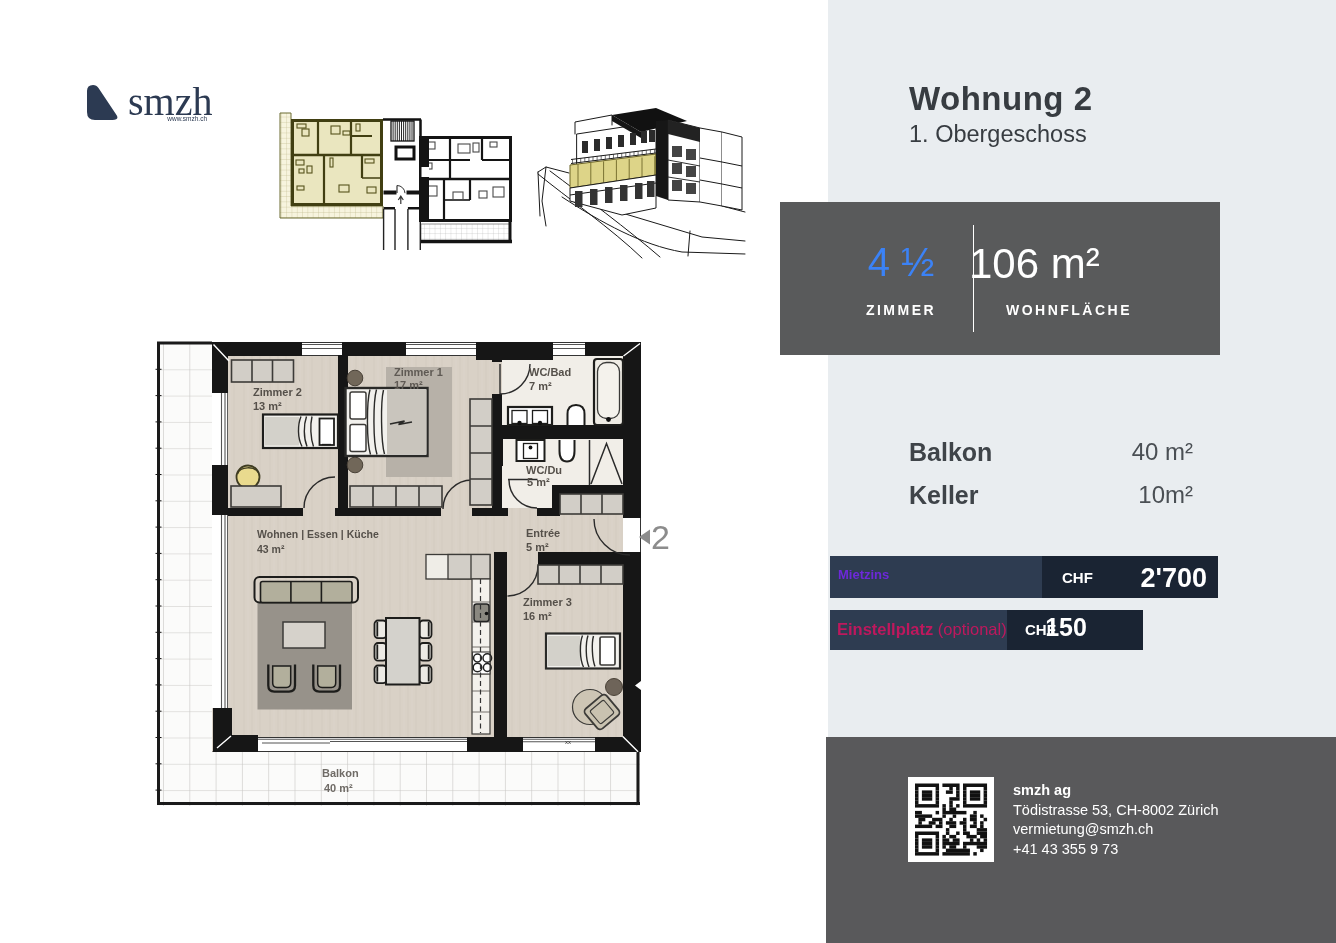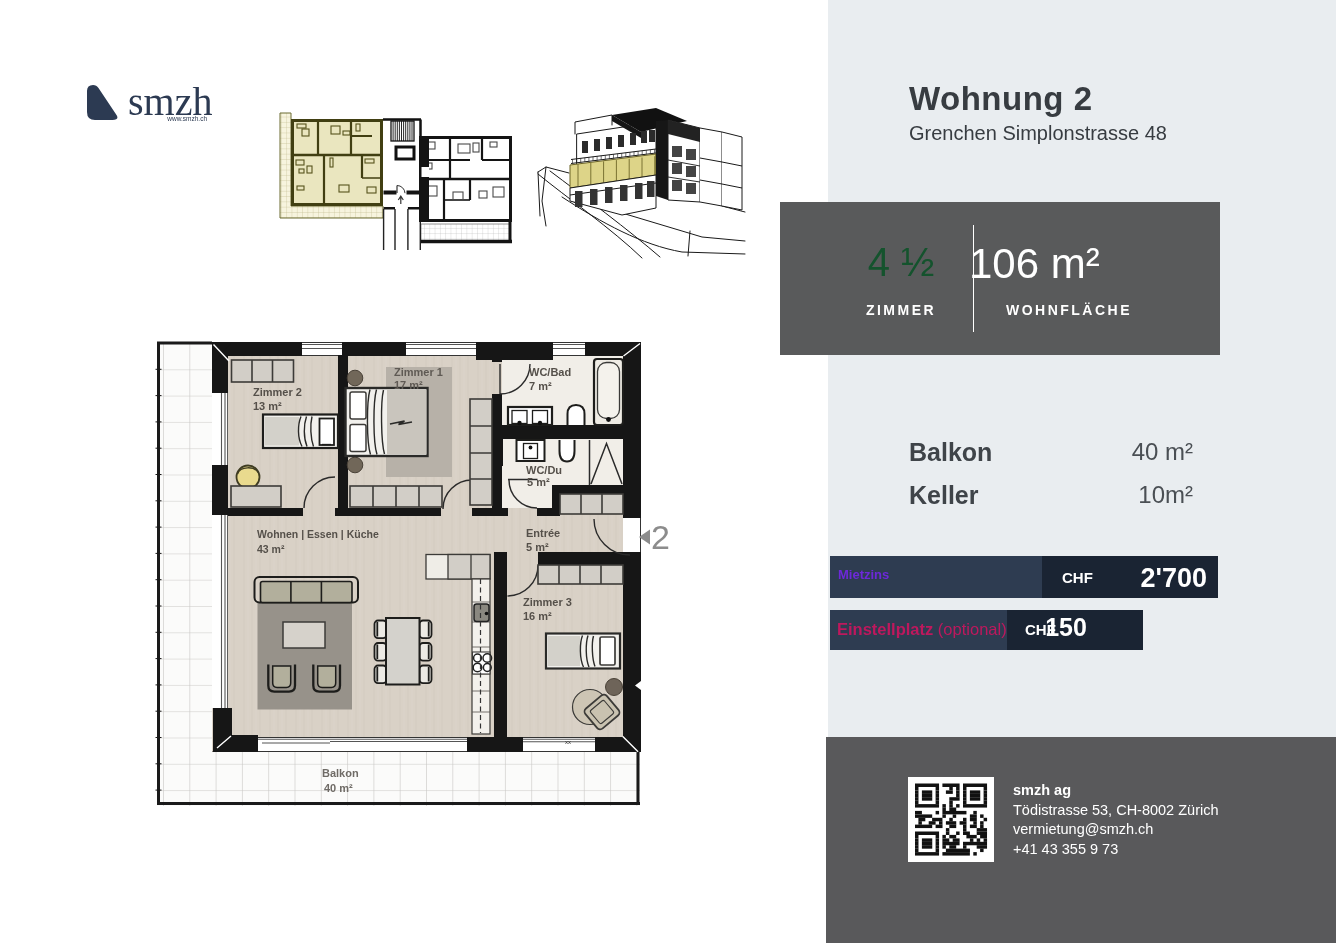"1. Obergeschoss" div { html: none -> <div>1. Obergeschoss</div> }
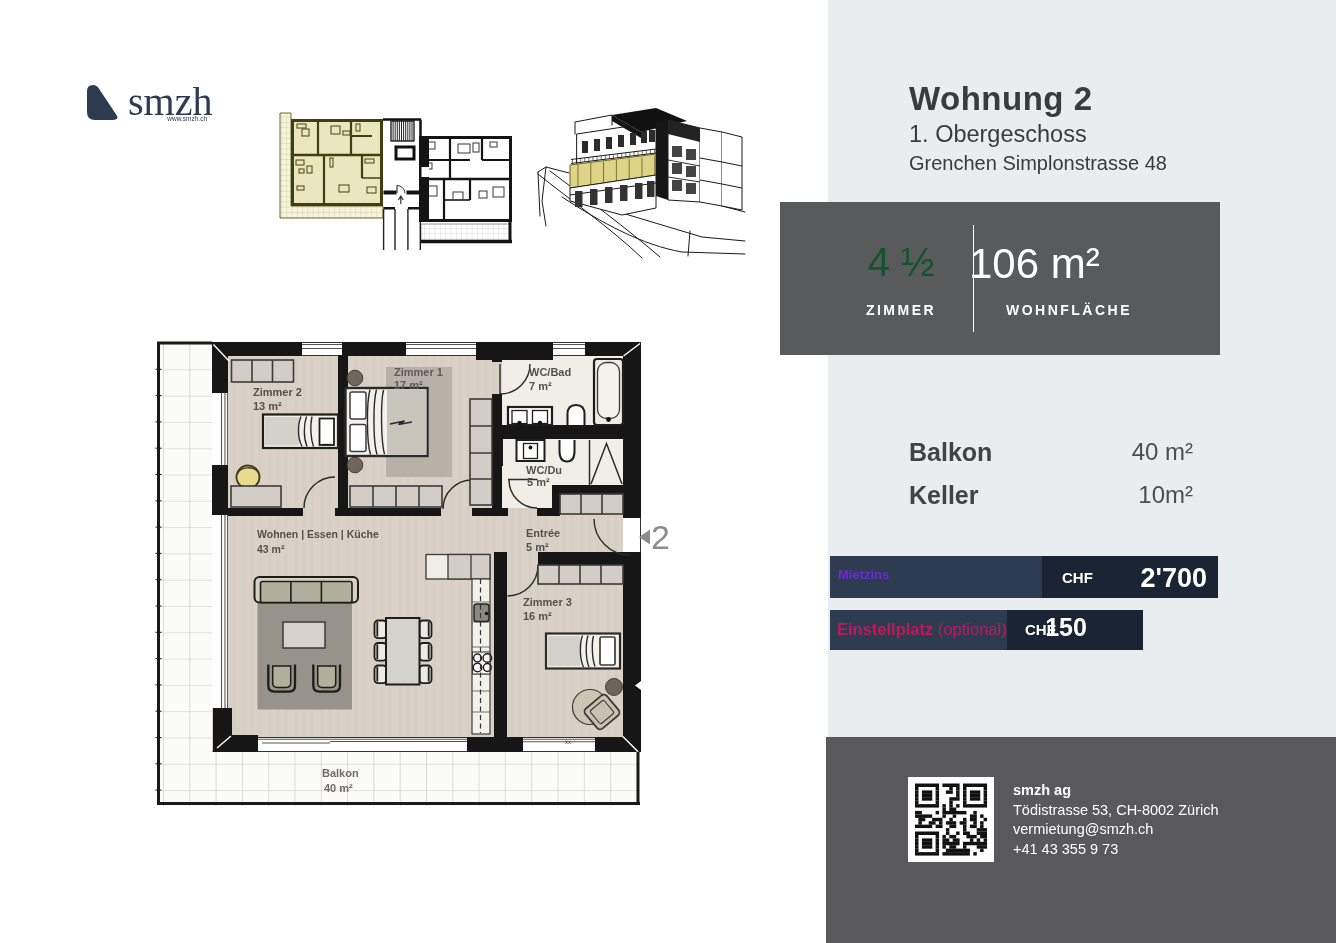"Grenchen Simplonstrasse 48" div { html: <div>Grenchen Simplonstrasse 48</div> -> none }
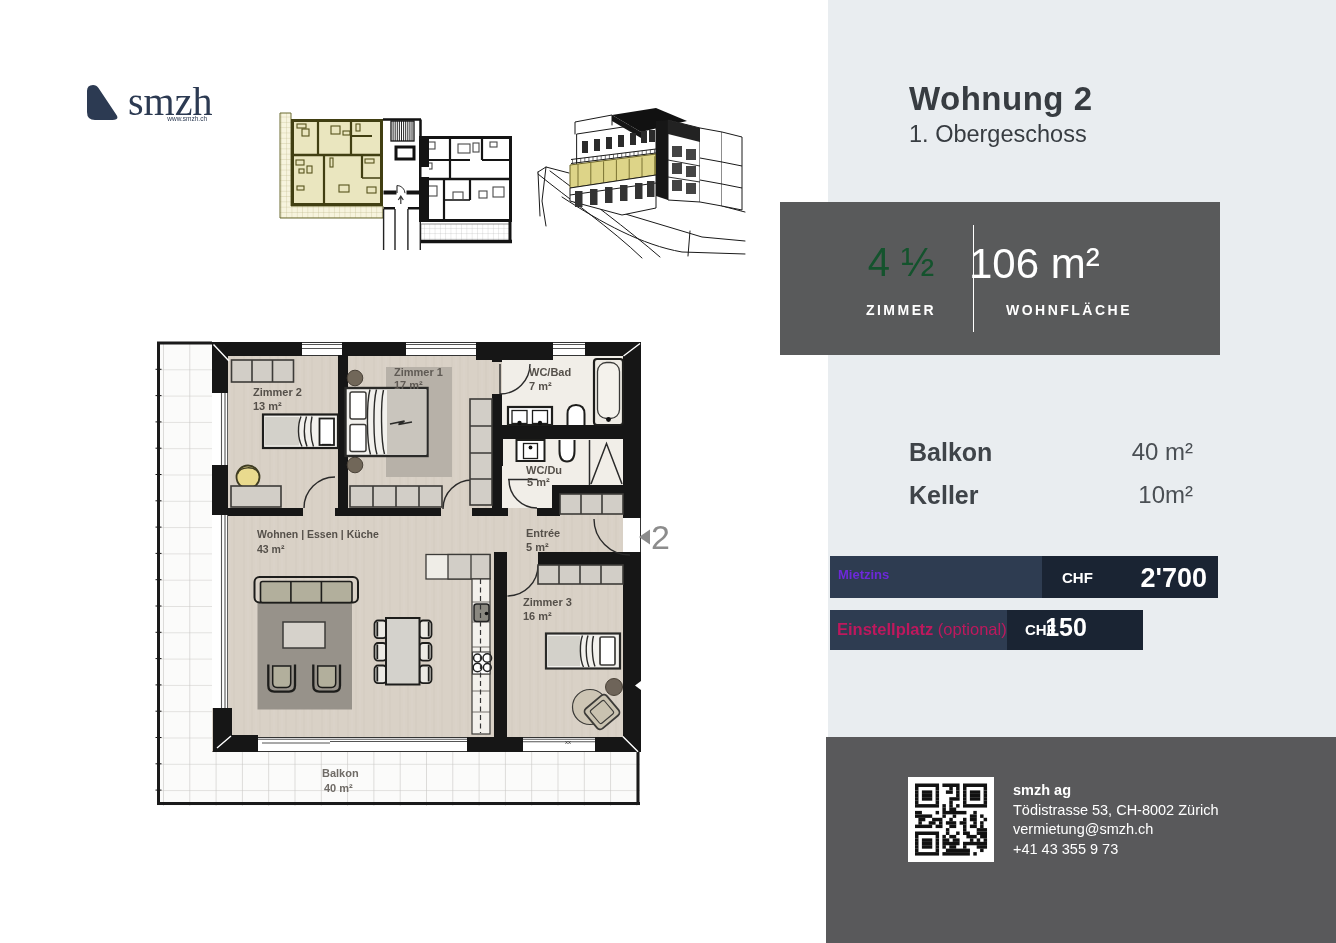"4 ½" div.abs { color: #14532d -> #3b82f6 }
